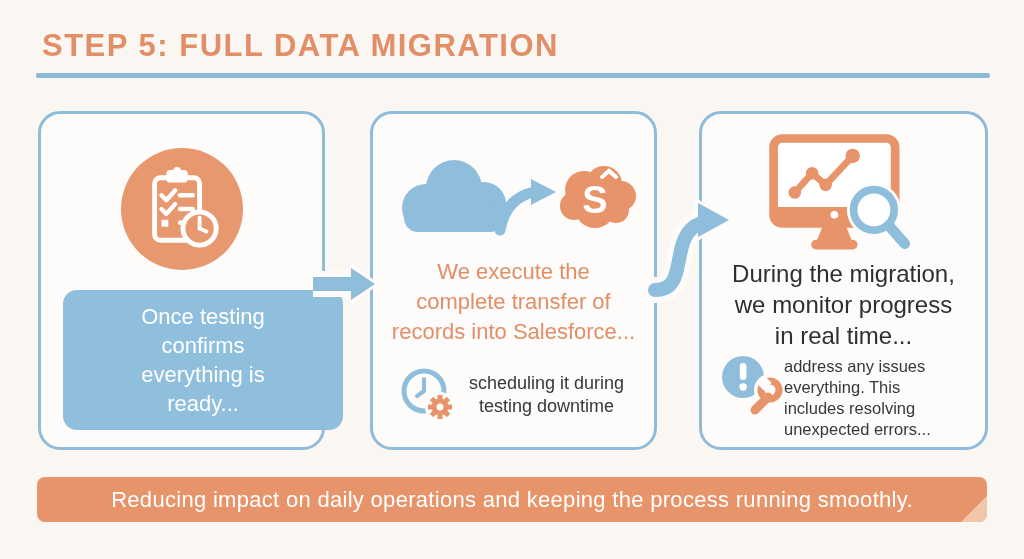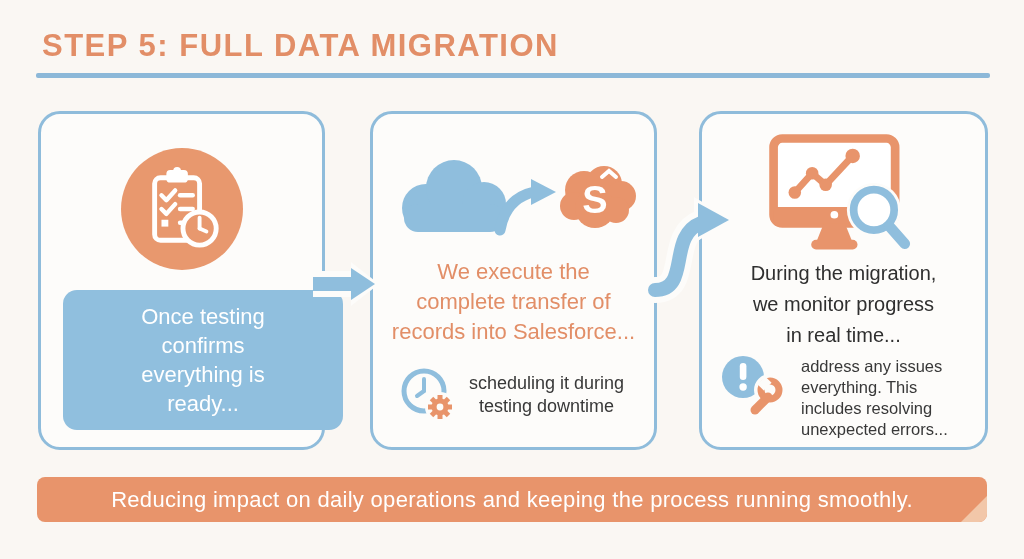"During the migration," .heading-dark { font-size: 20px -> 24px }
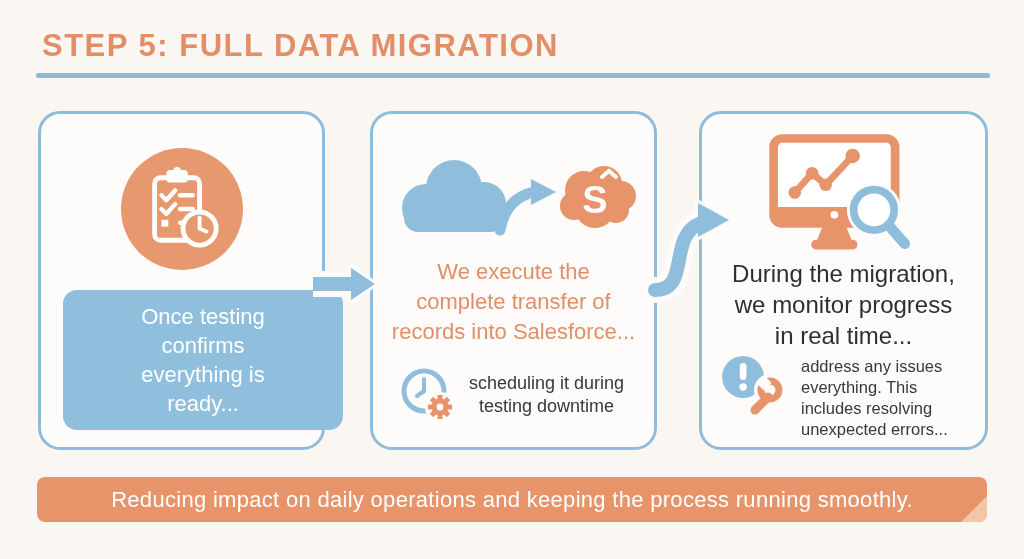"address any issues" .note-text-3 { margin-left: 17px -> 0 }
